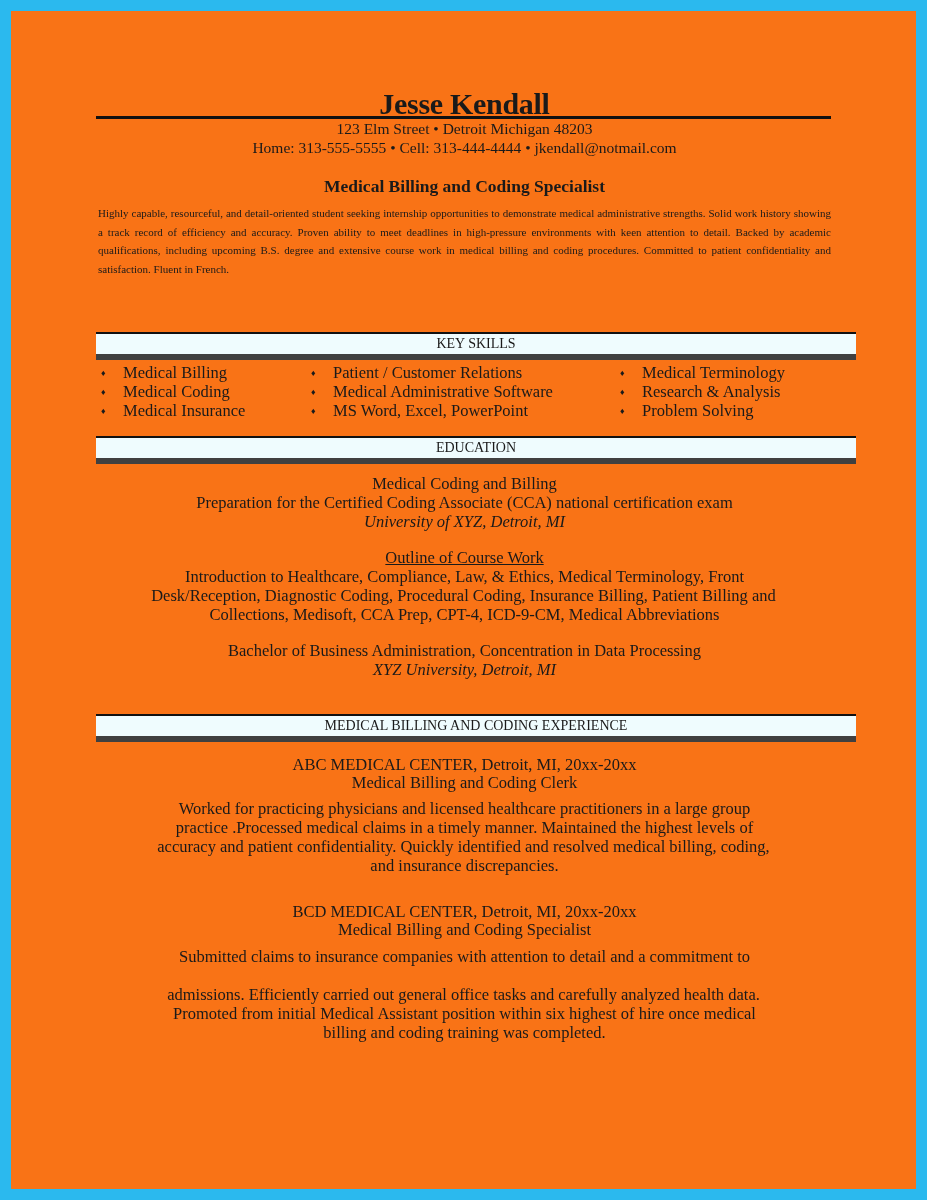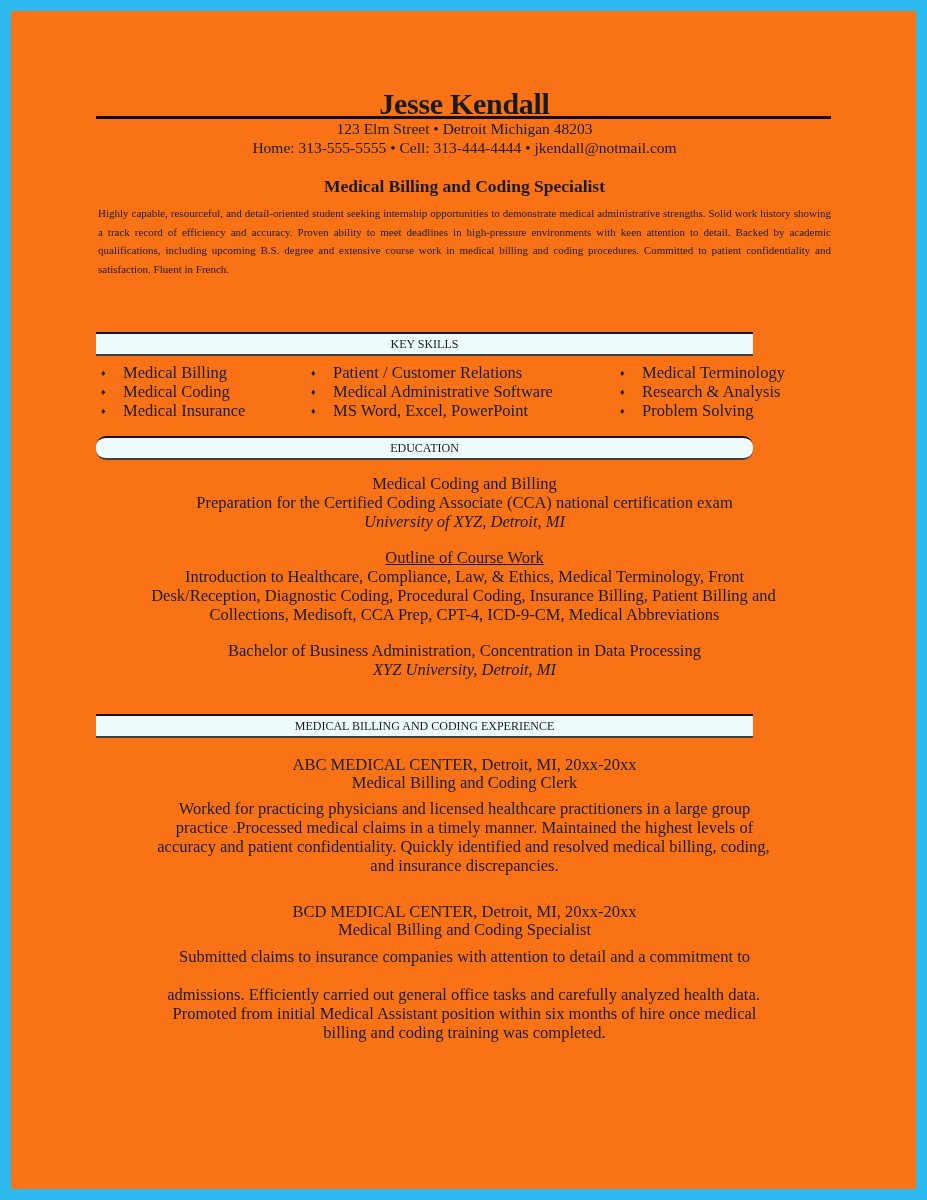"KEY SKILLS" .section-bar { border-bottom: 2px solid #404040 -> 6px solid #404040; font-size: 12px -> 14px; width: 657px -> 760px }
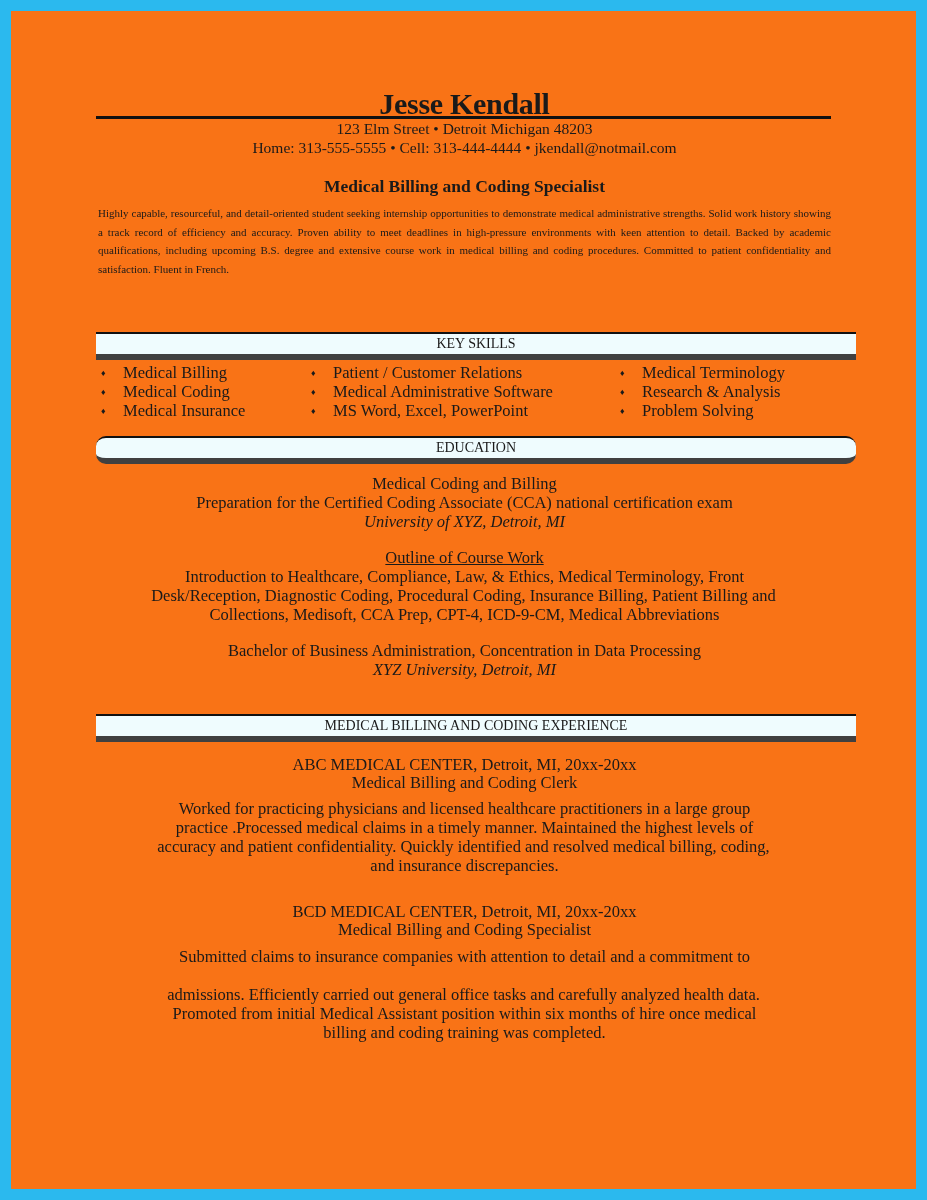"EDUCATION" div.section-bar { border-radius: 10px -> none }
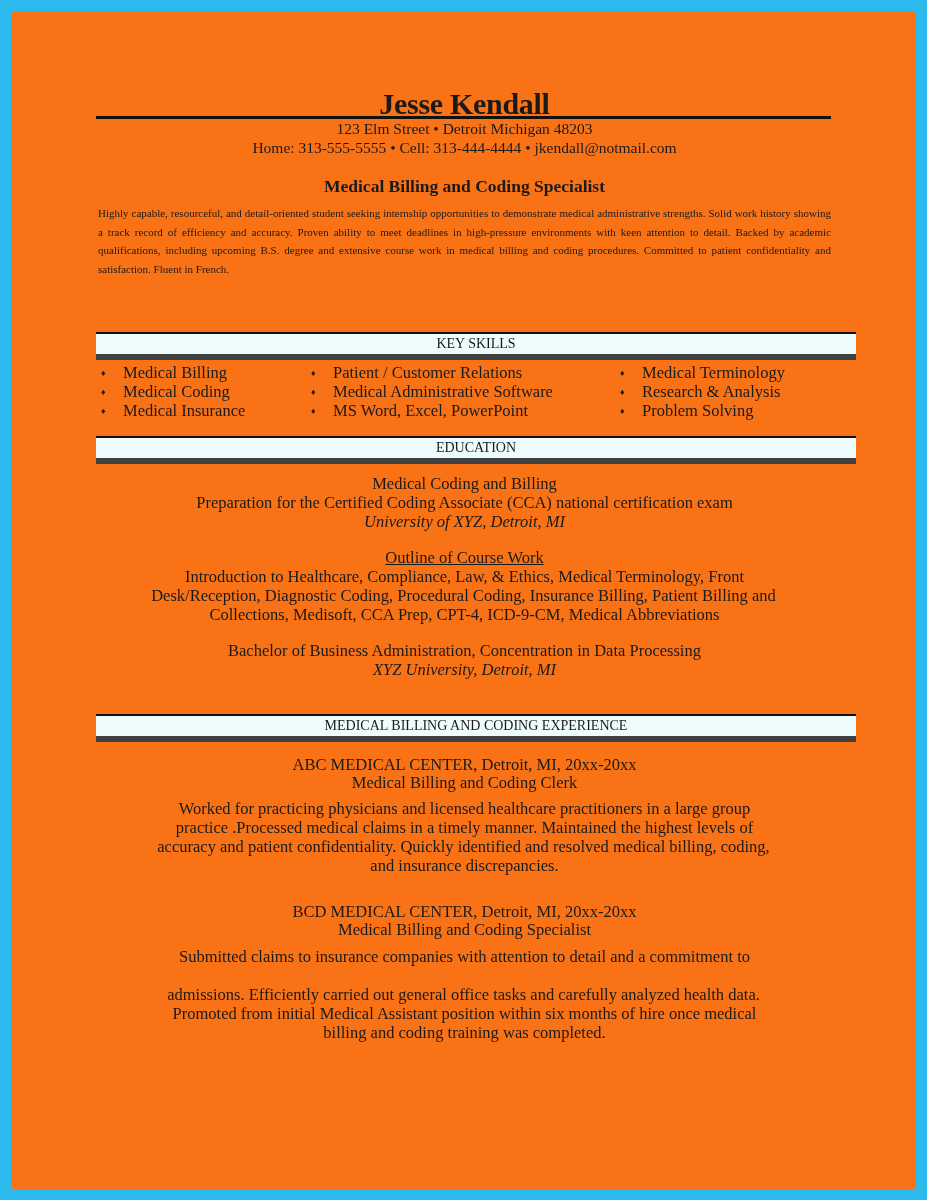"Promoted from initial Medical Assistant" div.abs { text: months -> highest }
